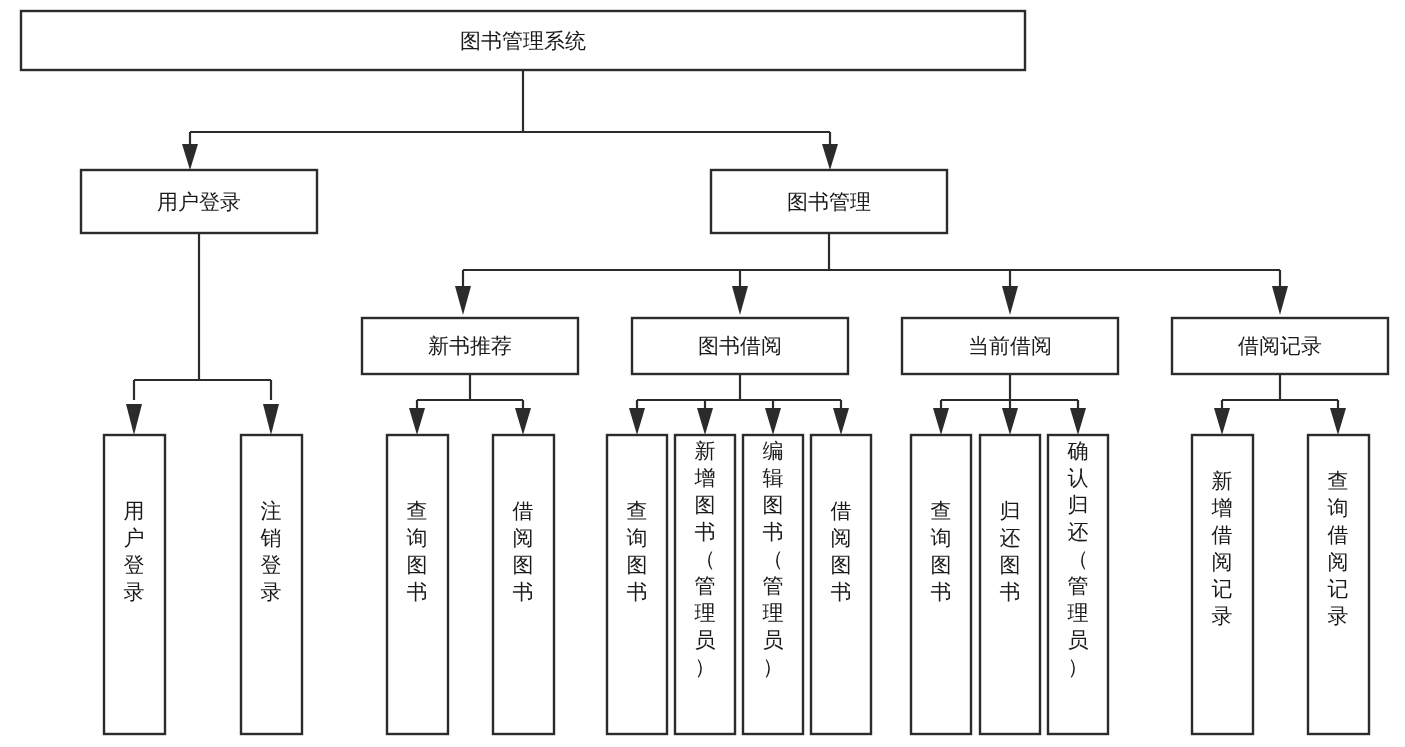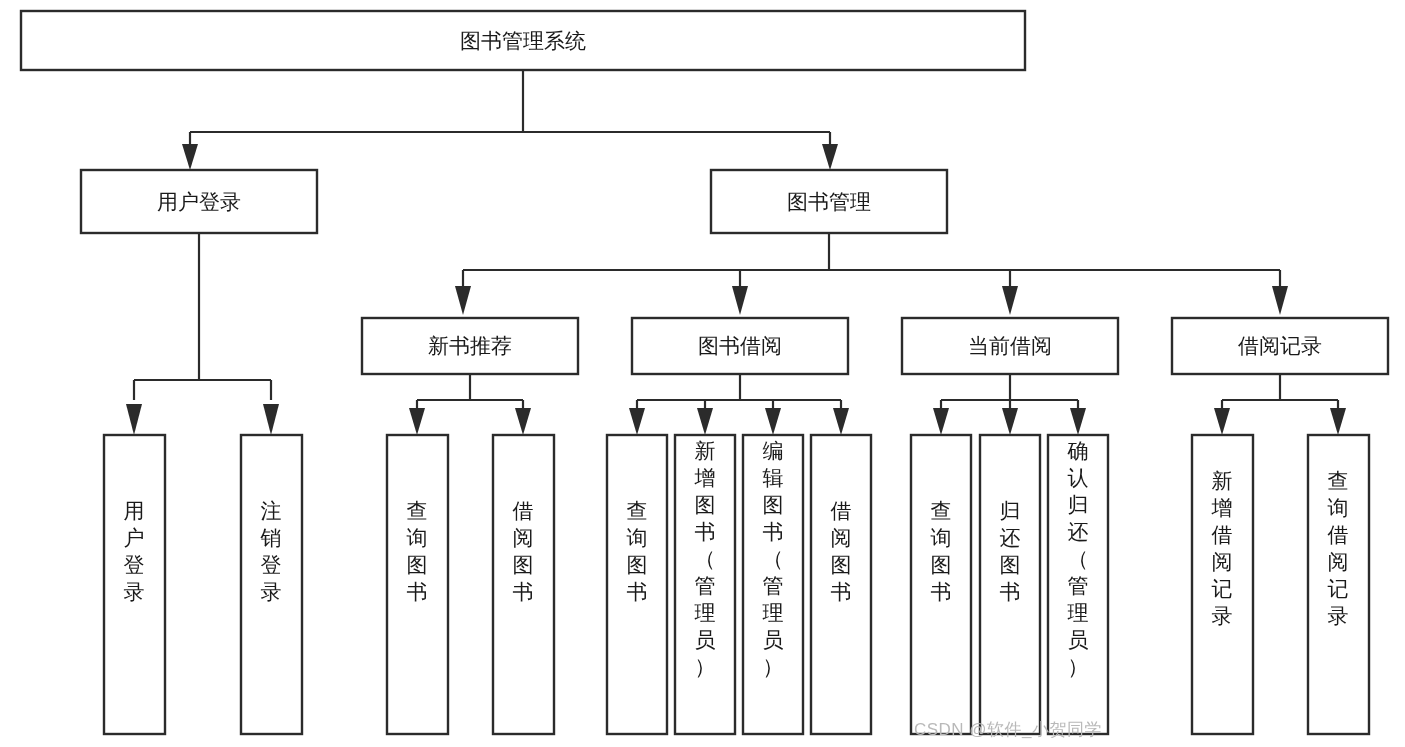"CSDN @软件_小贺同学" div.watermark { html: <div>CSDN @软件_小贺同学</div> -> none }
